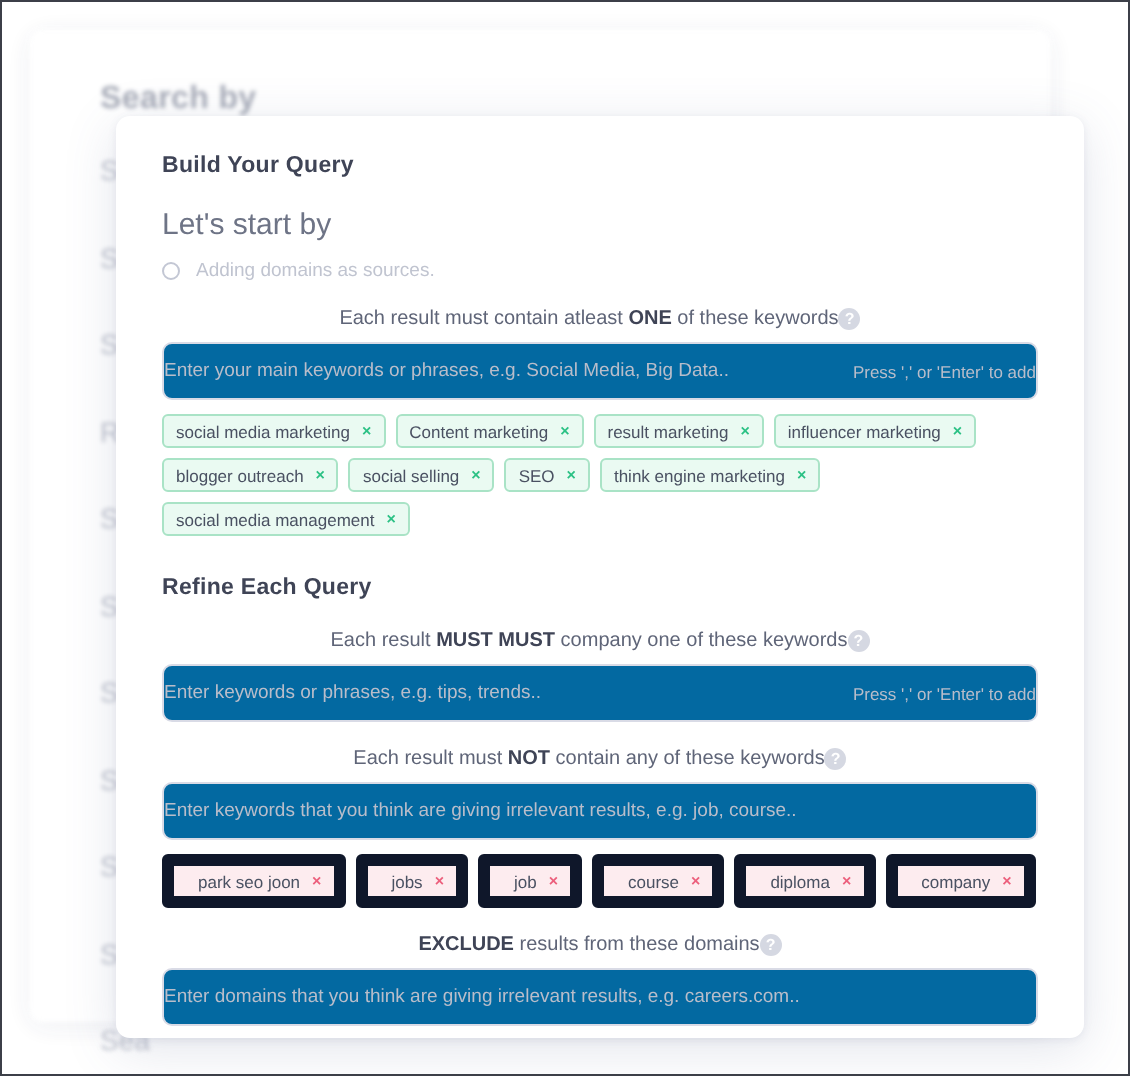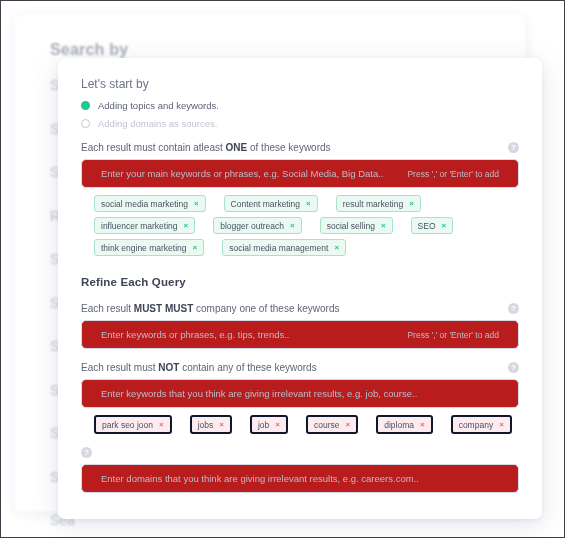"Build Your Query" div.section-title { html: none -> <div>Build Your Query</div> }
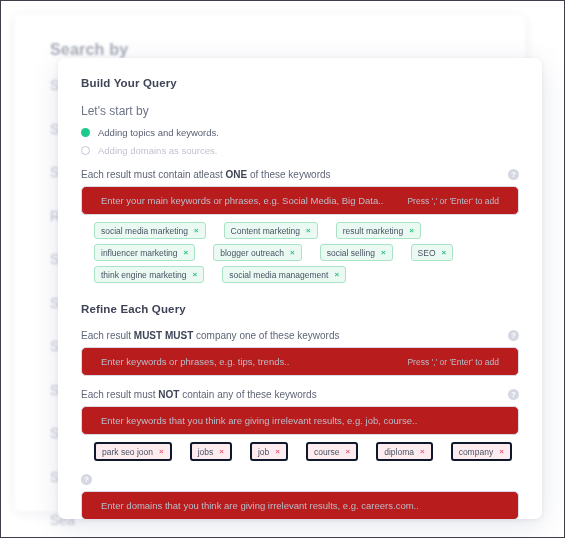"Let's start by" .lead { font-size: 12px -> 15px }
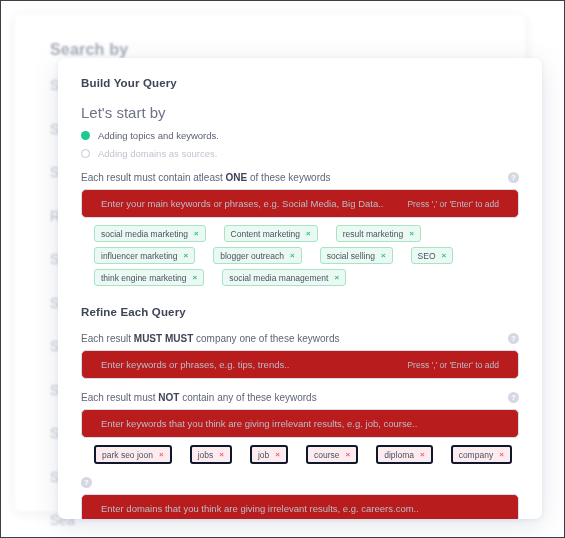"Adding topics and keywords." div.radio-row { html: <div> <span></span> <span>Adding topics and keywords.</span> </div> -> none }
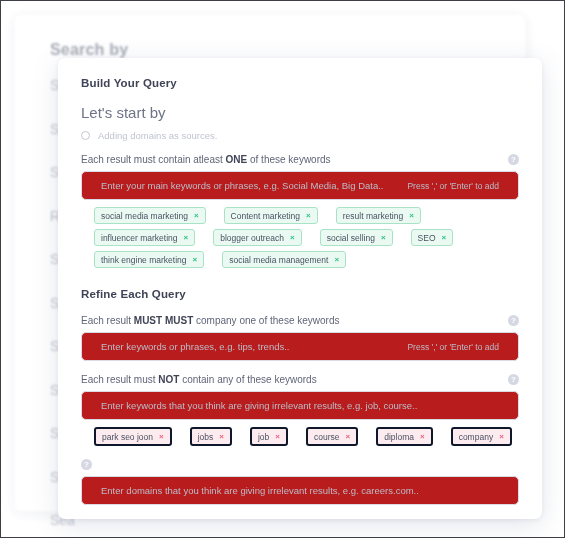"Each result must contain atleast" .field-label-row { justify-content: space-between -> center }
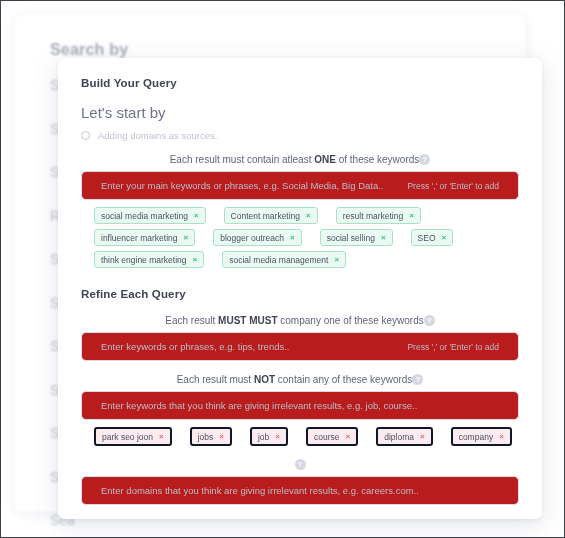"Enter your main keywords or" .input-box { background: #b91c1c -> #0369a1; padding: 0 19px -> 0 0 }
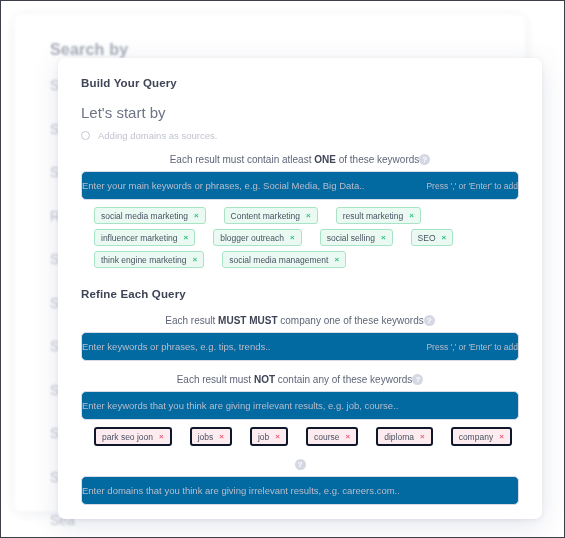"social media marketing" .tag { margin-left: 13px -> none }
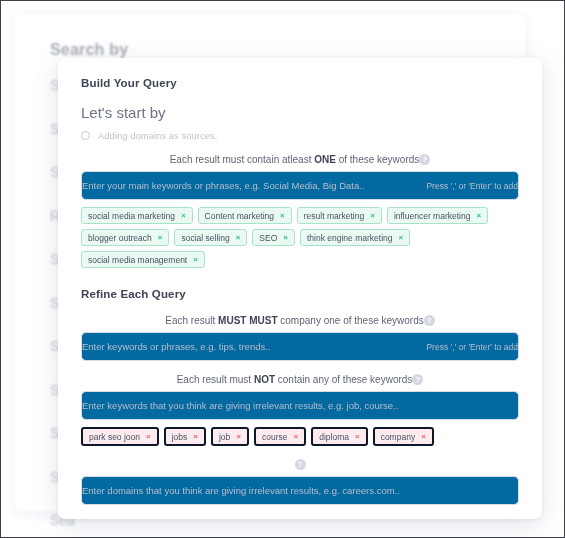"park seo joon" .tag.red { border: 2px solid #0f172a -> 6px solid #0f172a; padding-left: none -> 12px }
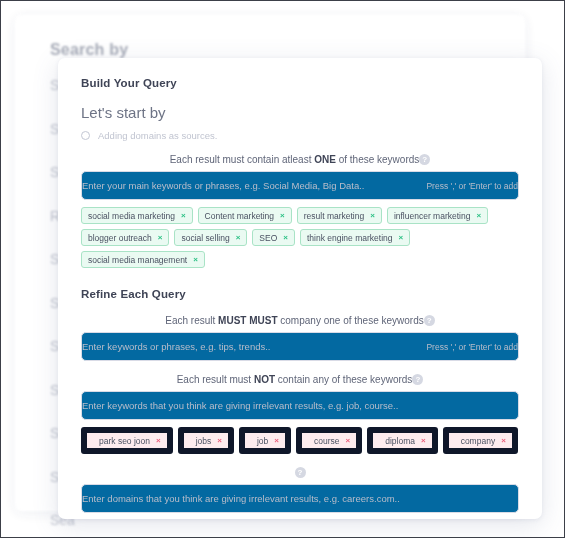"EXCLUDE results from these domains" span.field-label { html: none -> <span><b>EXCLUDE</b><span> results from these domains</span></span> }
